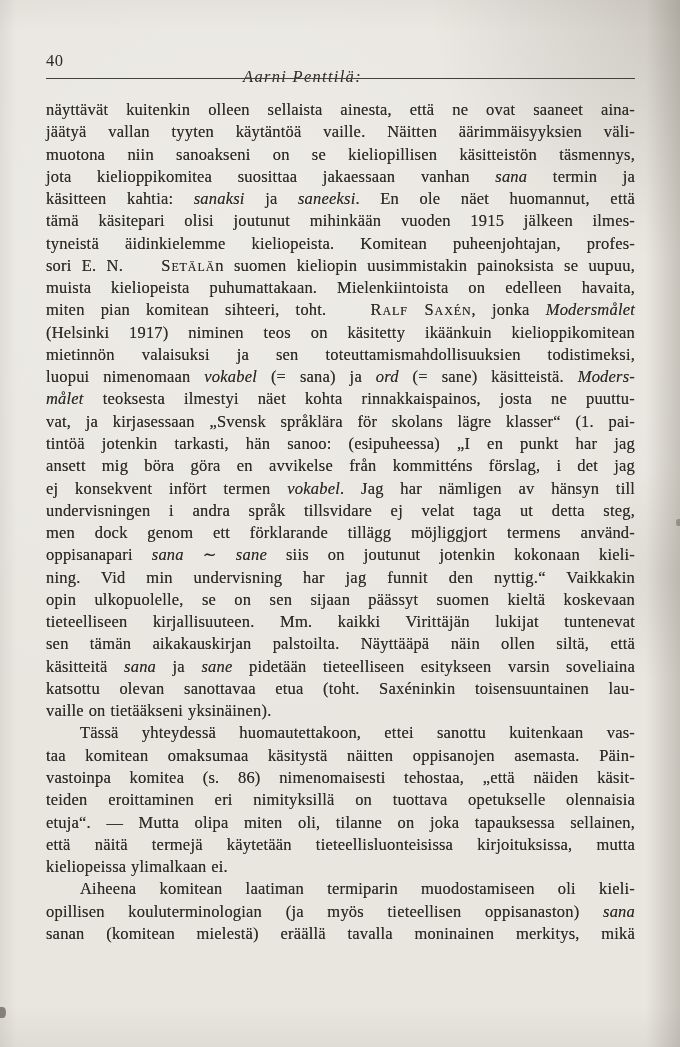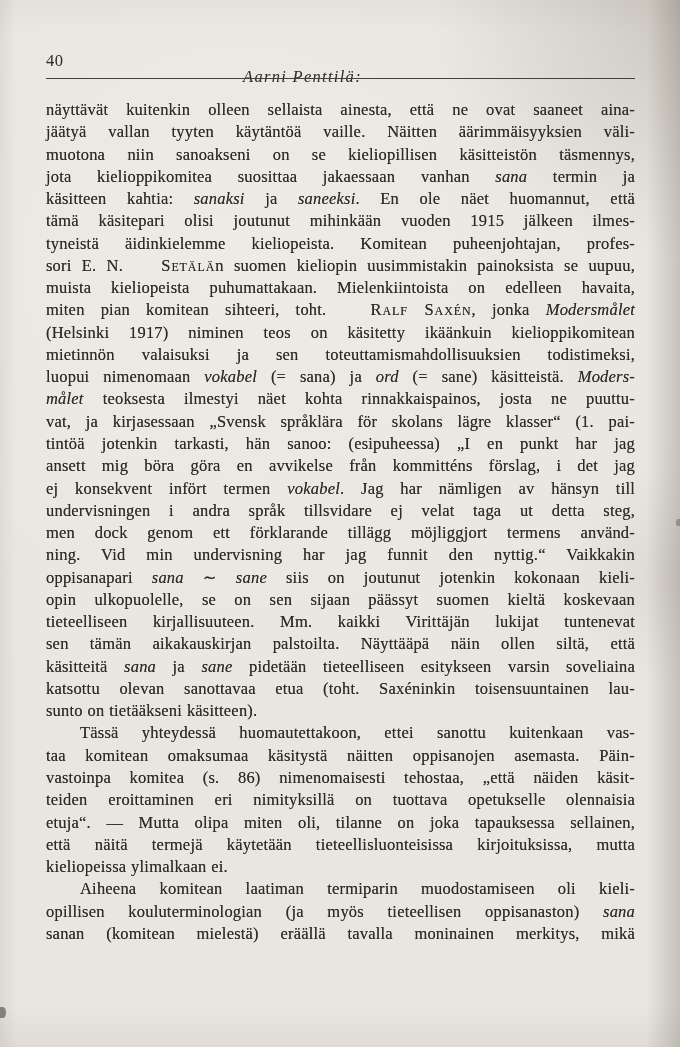"ning. Vid min undervisning har" div.line { order: before "oppisanapari sana ∼ sane siis" -> after "oppisanapari sana ∼ sane siis" }
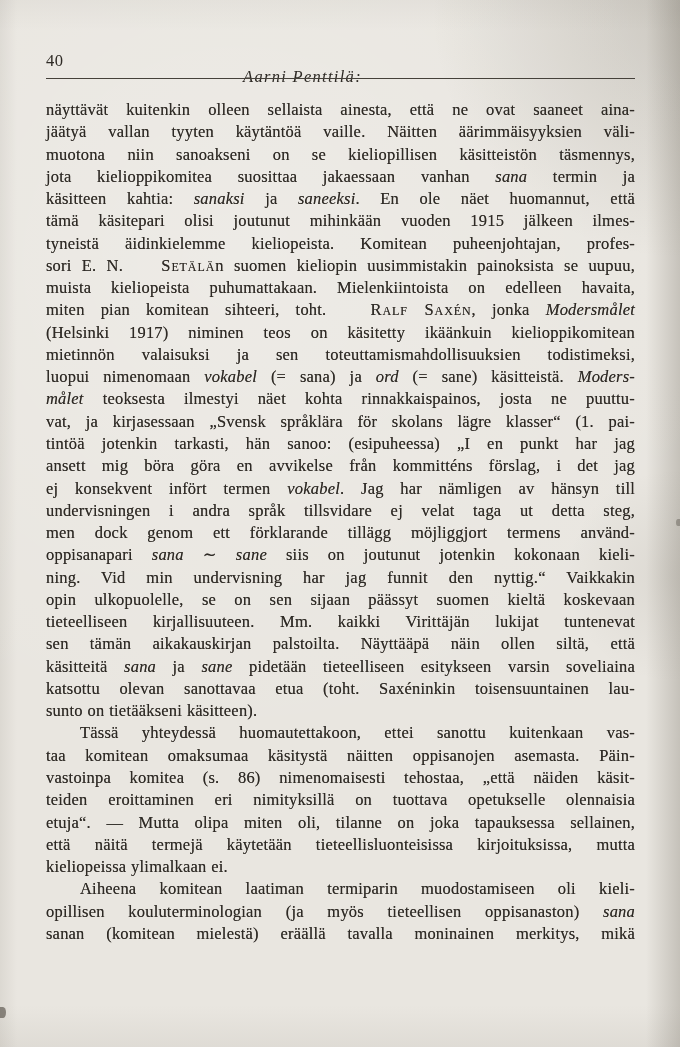"sunto on tietääkseni käsitteen)." span { text: sunto on tietääkseni käsitteen -> vaille on tietääkseni yksinäinen }
